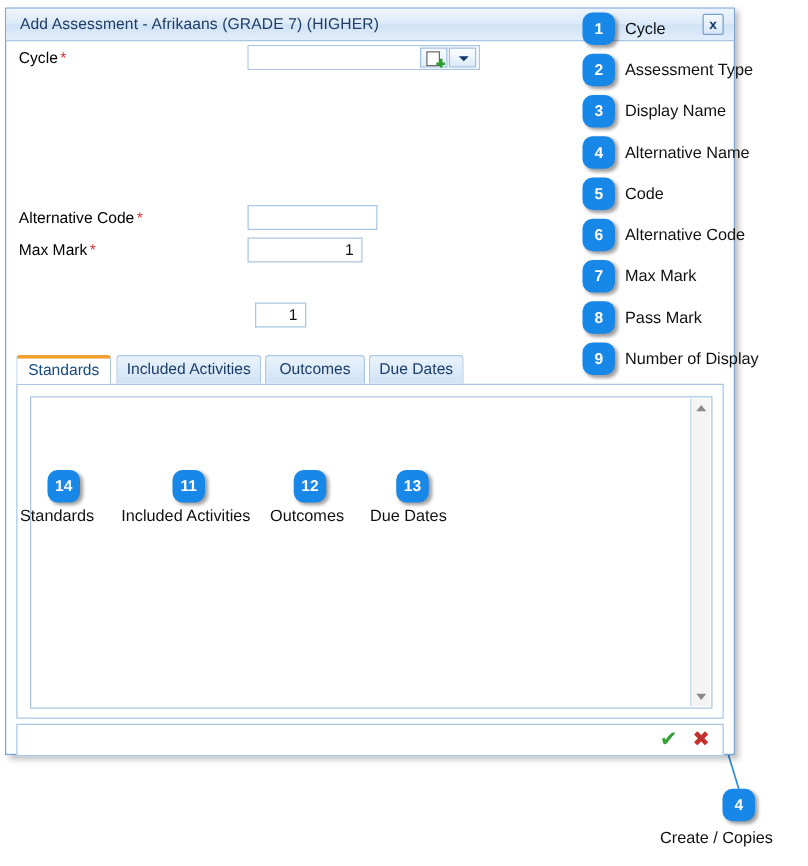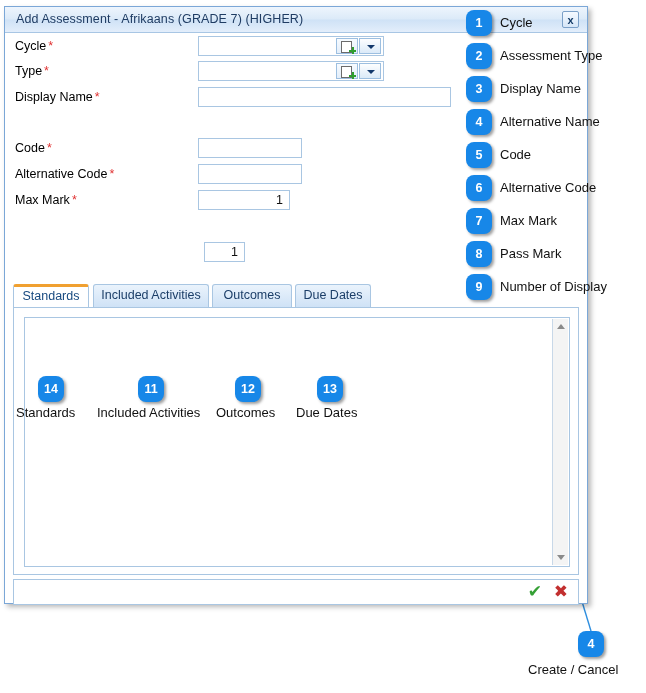"Type *" div.row { html: <div> <span><span>Type</span><span>*</span></span> <div> <div></div> <div> <span></span> <span></span> </div> <div> <span></span> </div> </div> </div> -> none }
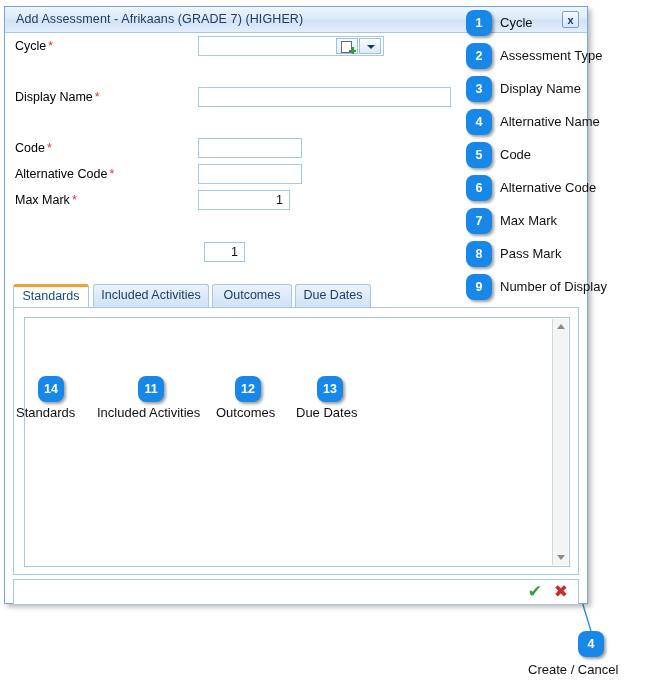"Display Name *" div.row { html: <div> <span><span>Display Name</span><span>*</span></span> <input> </div> -> none }
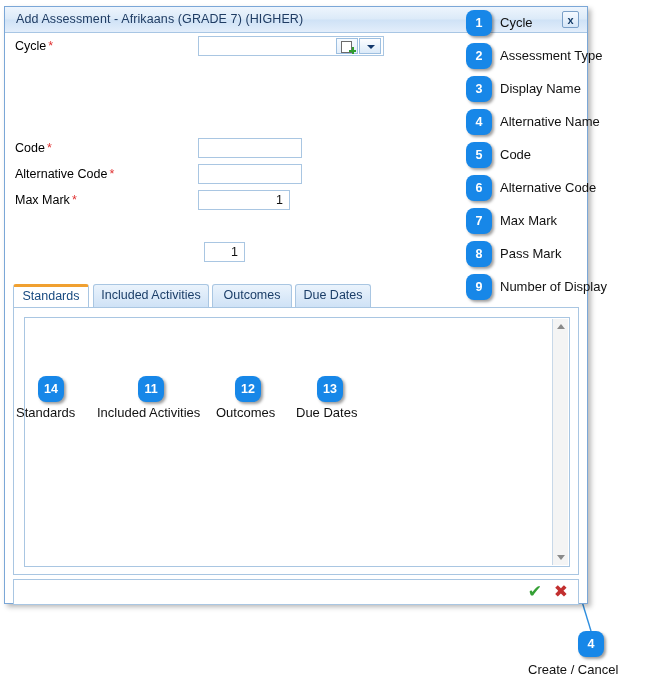"Code *" div.row { html: <div> <span><span>Code</span><span>*</span></span> <input> </div> -> none }
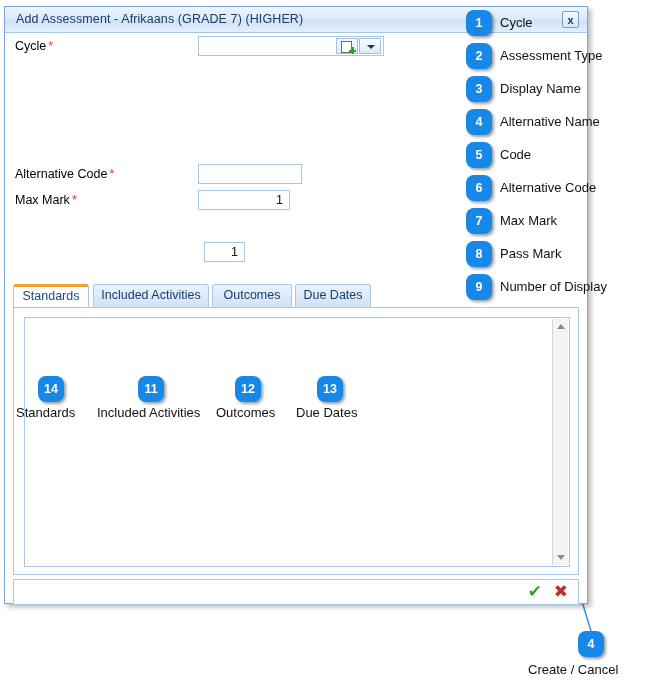"Create / Cancel" div.ctext { text: Cancel -> Copies }
